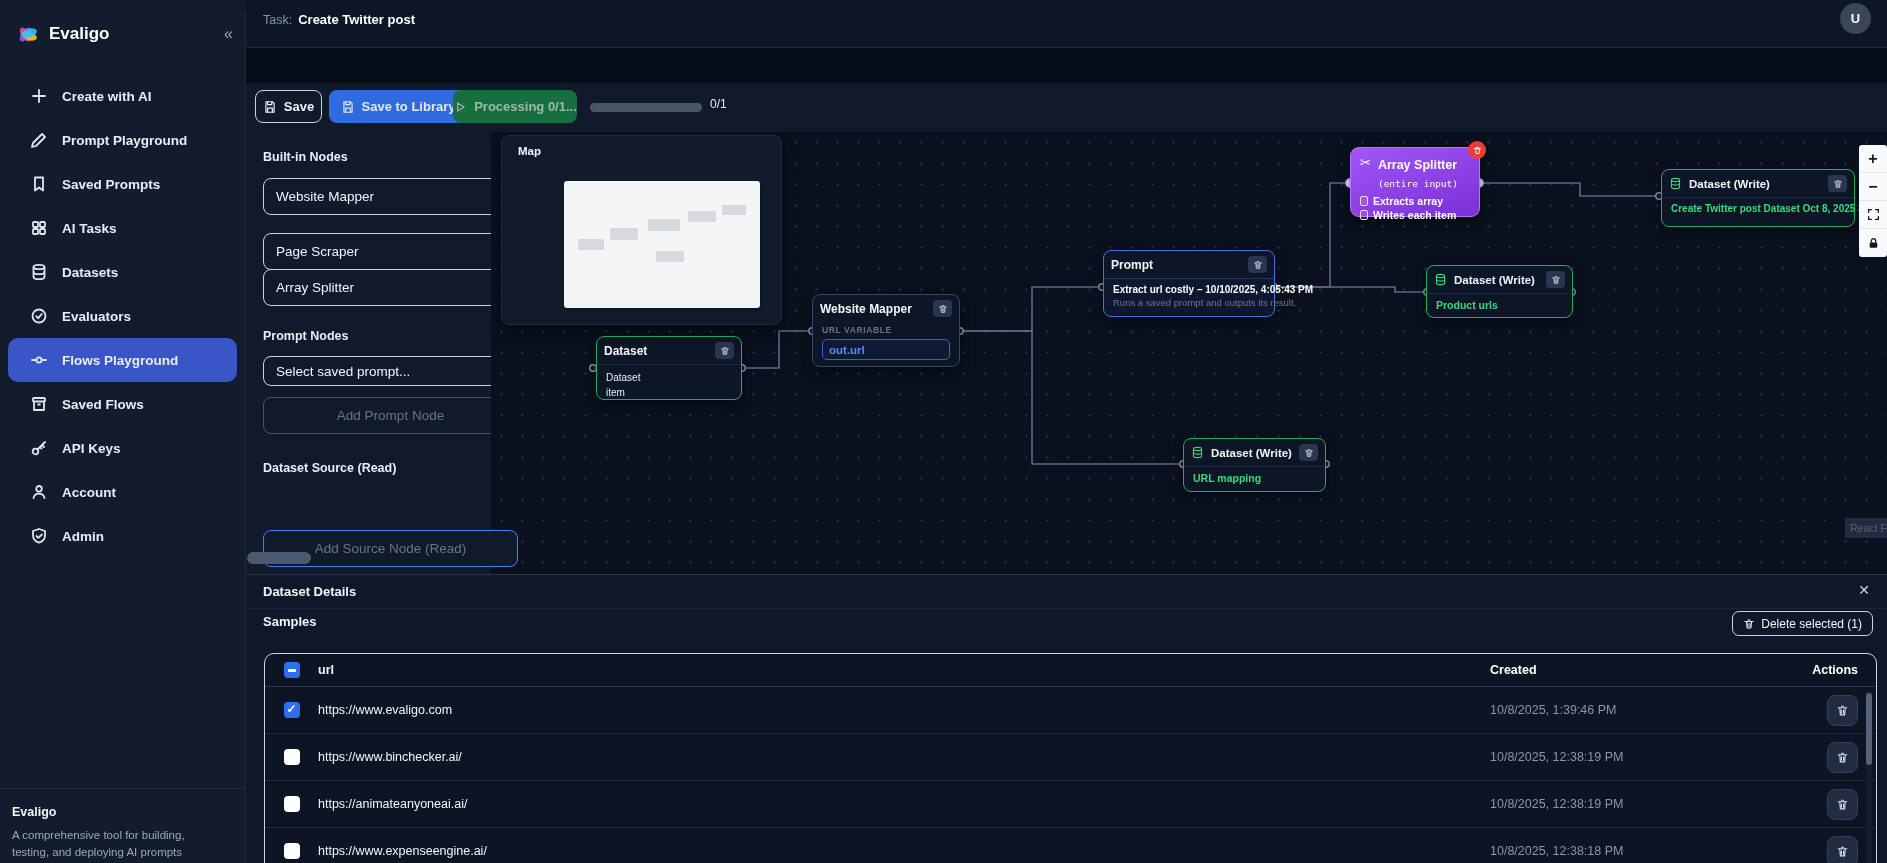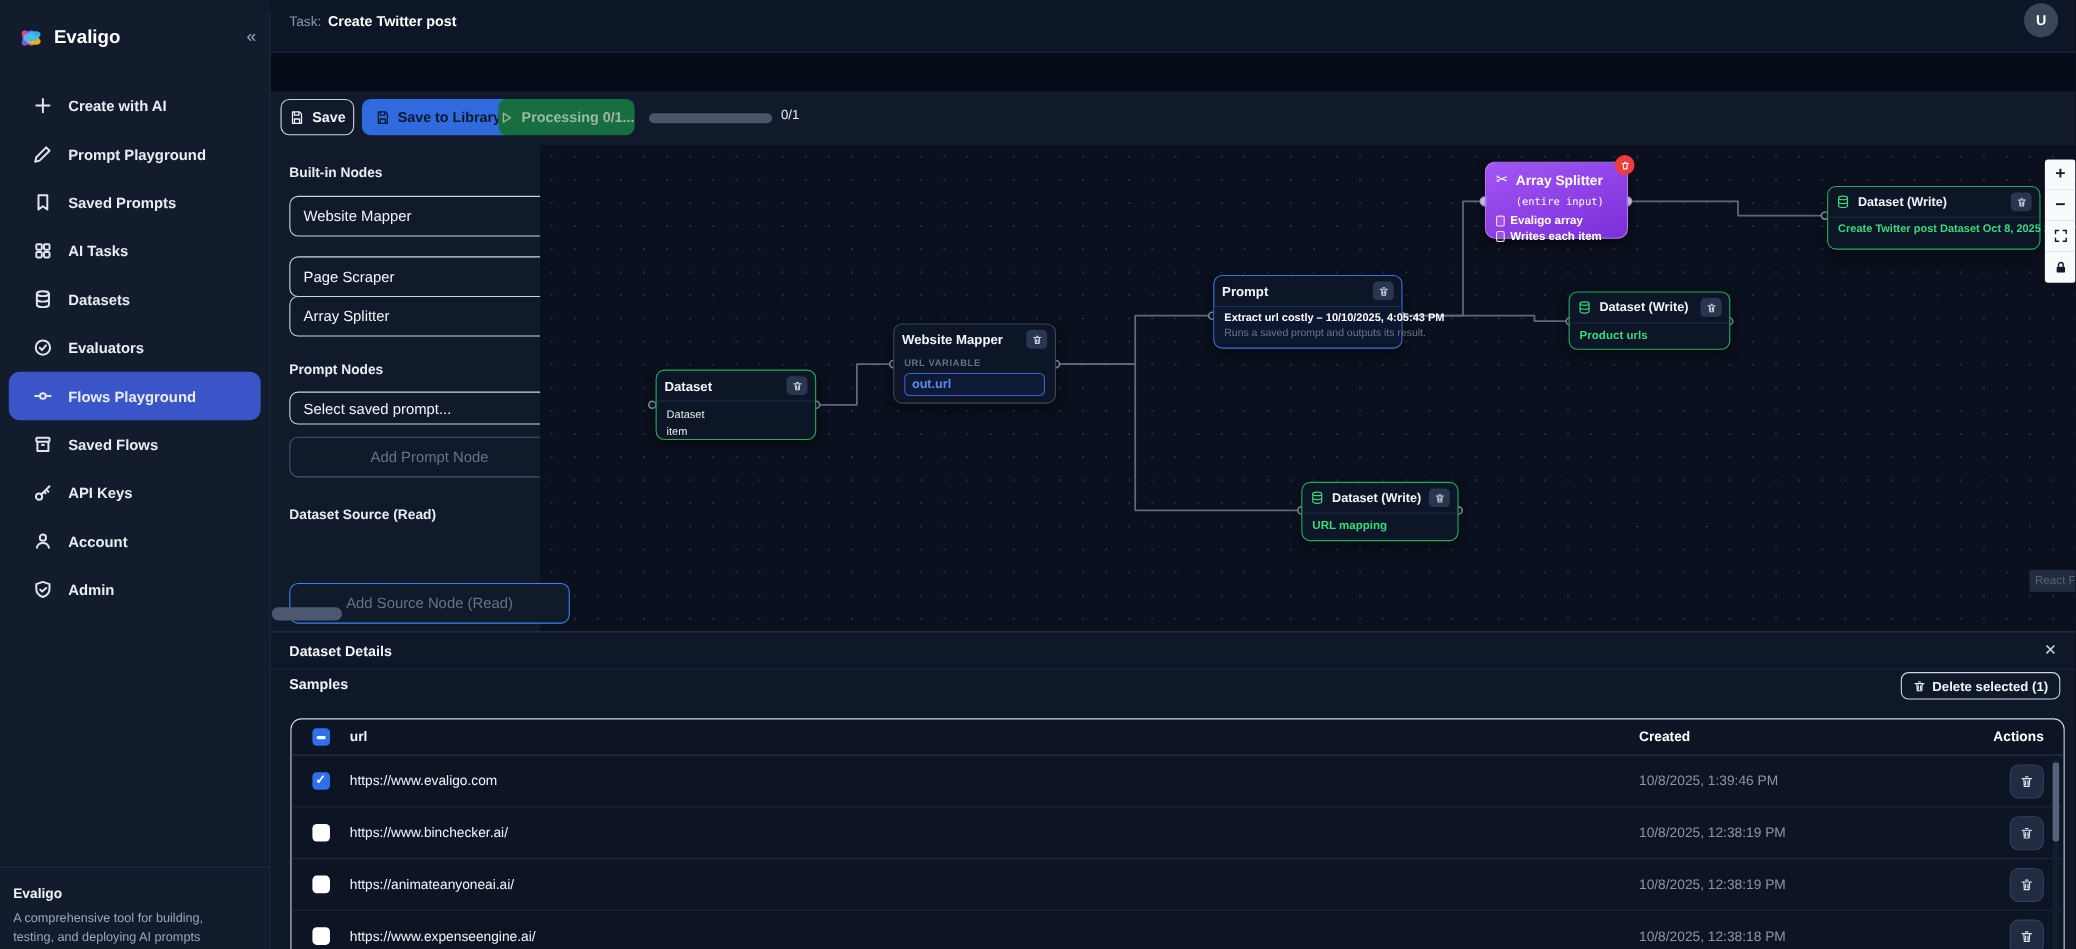"Save to Library" .btn-lib { color: #0f172a -> #e5e5e5 }
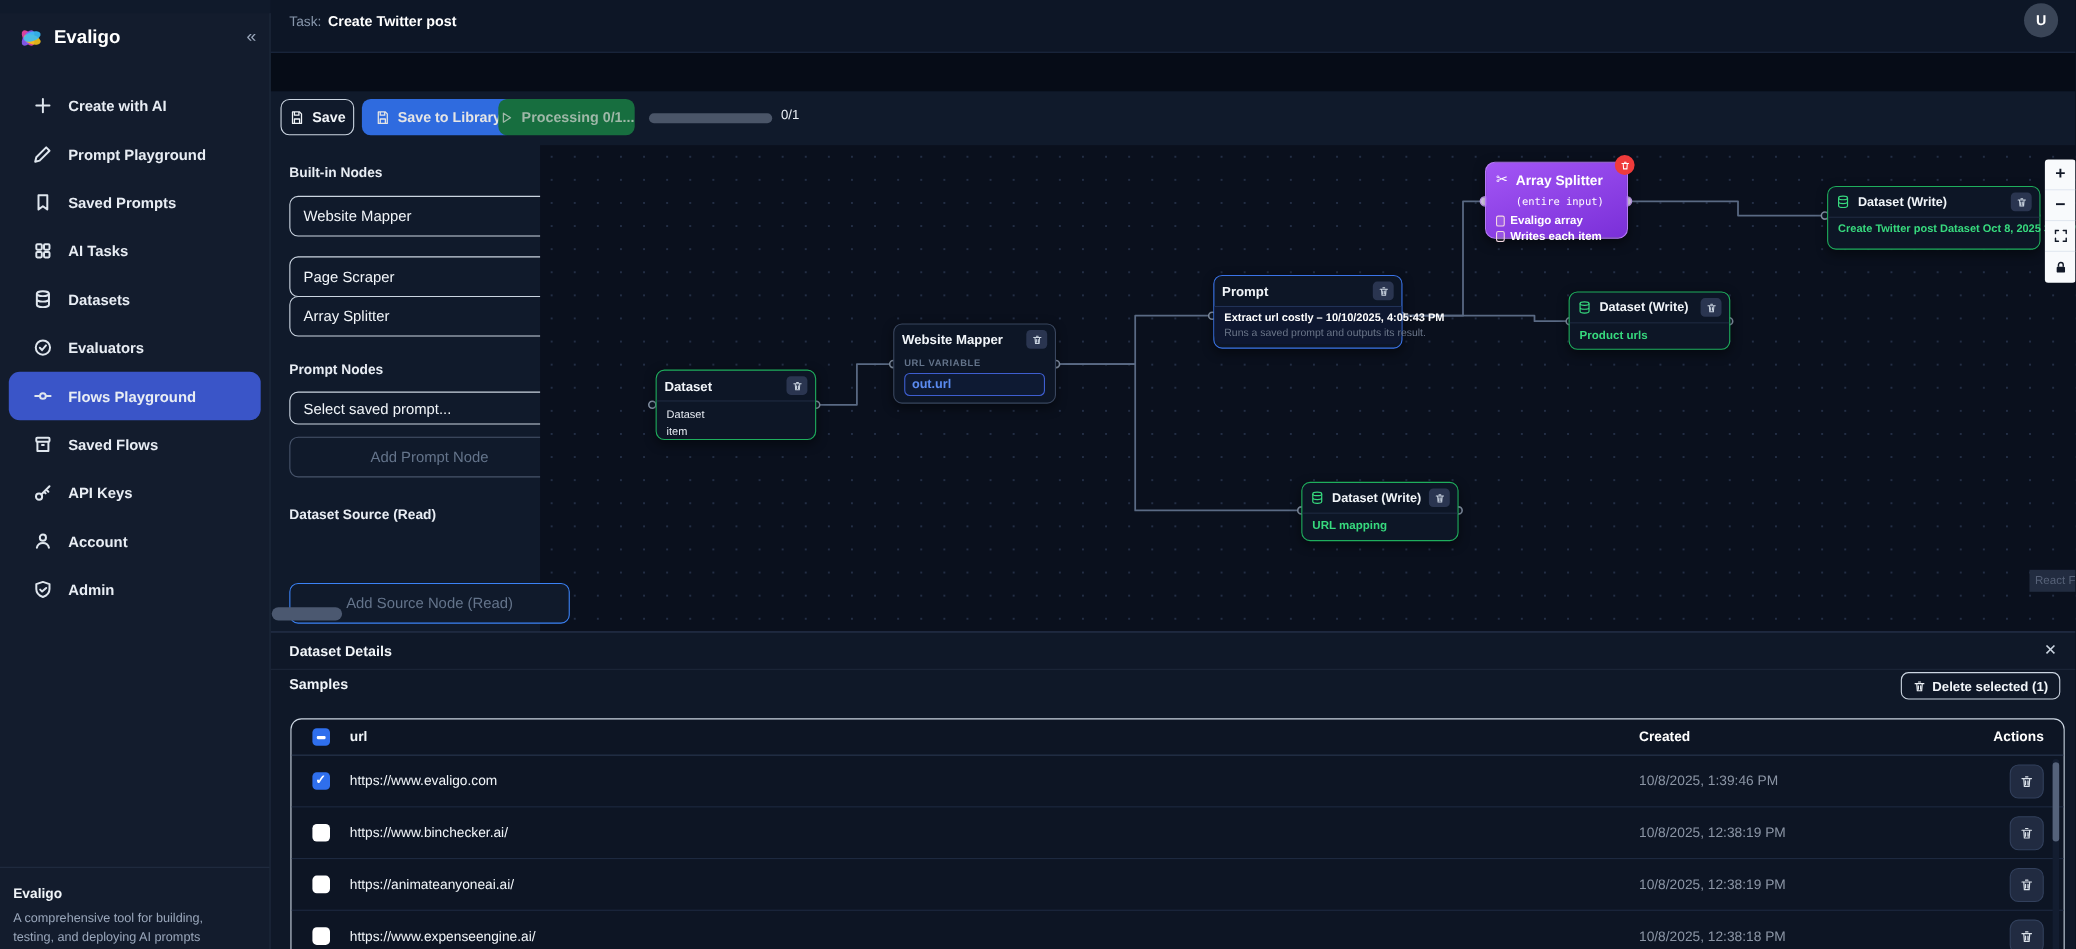"Map" div.minimap { html: none -> <div> <div>Map</div> <div> <div></div> <div></div> <div></div> <div></div> <div></div> <div></div> </div> </div> }
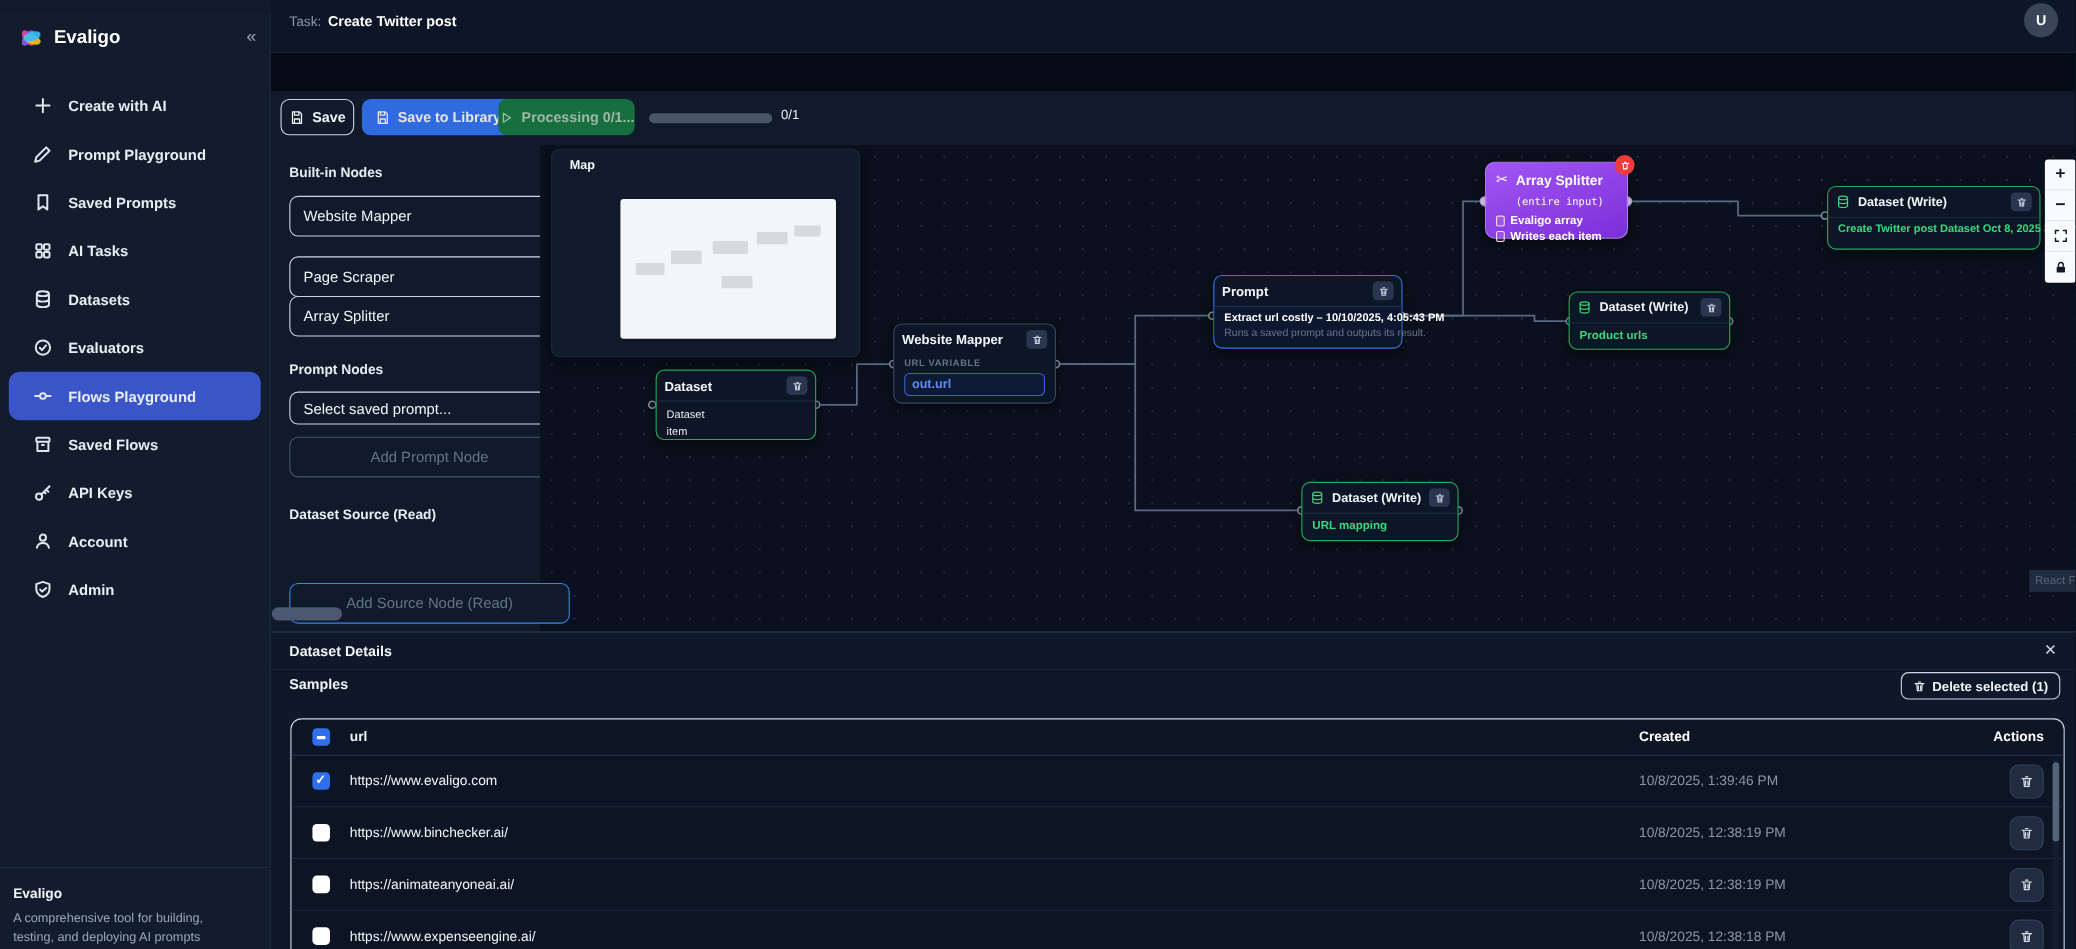"Evaligo array" span { text: Evaligo -> Extracts }
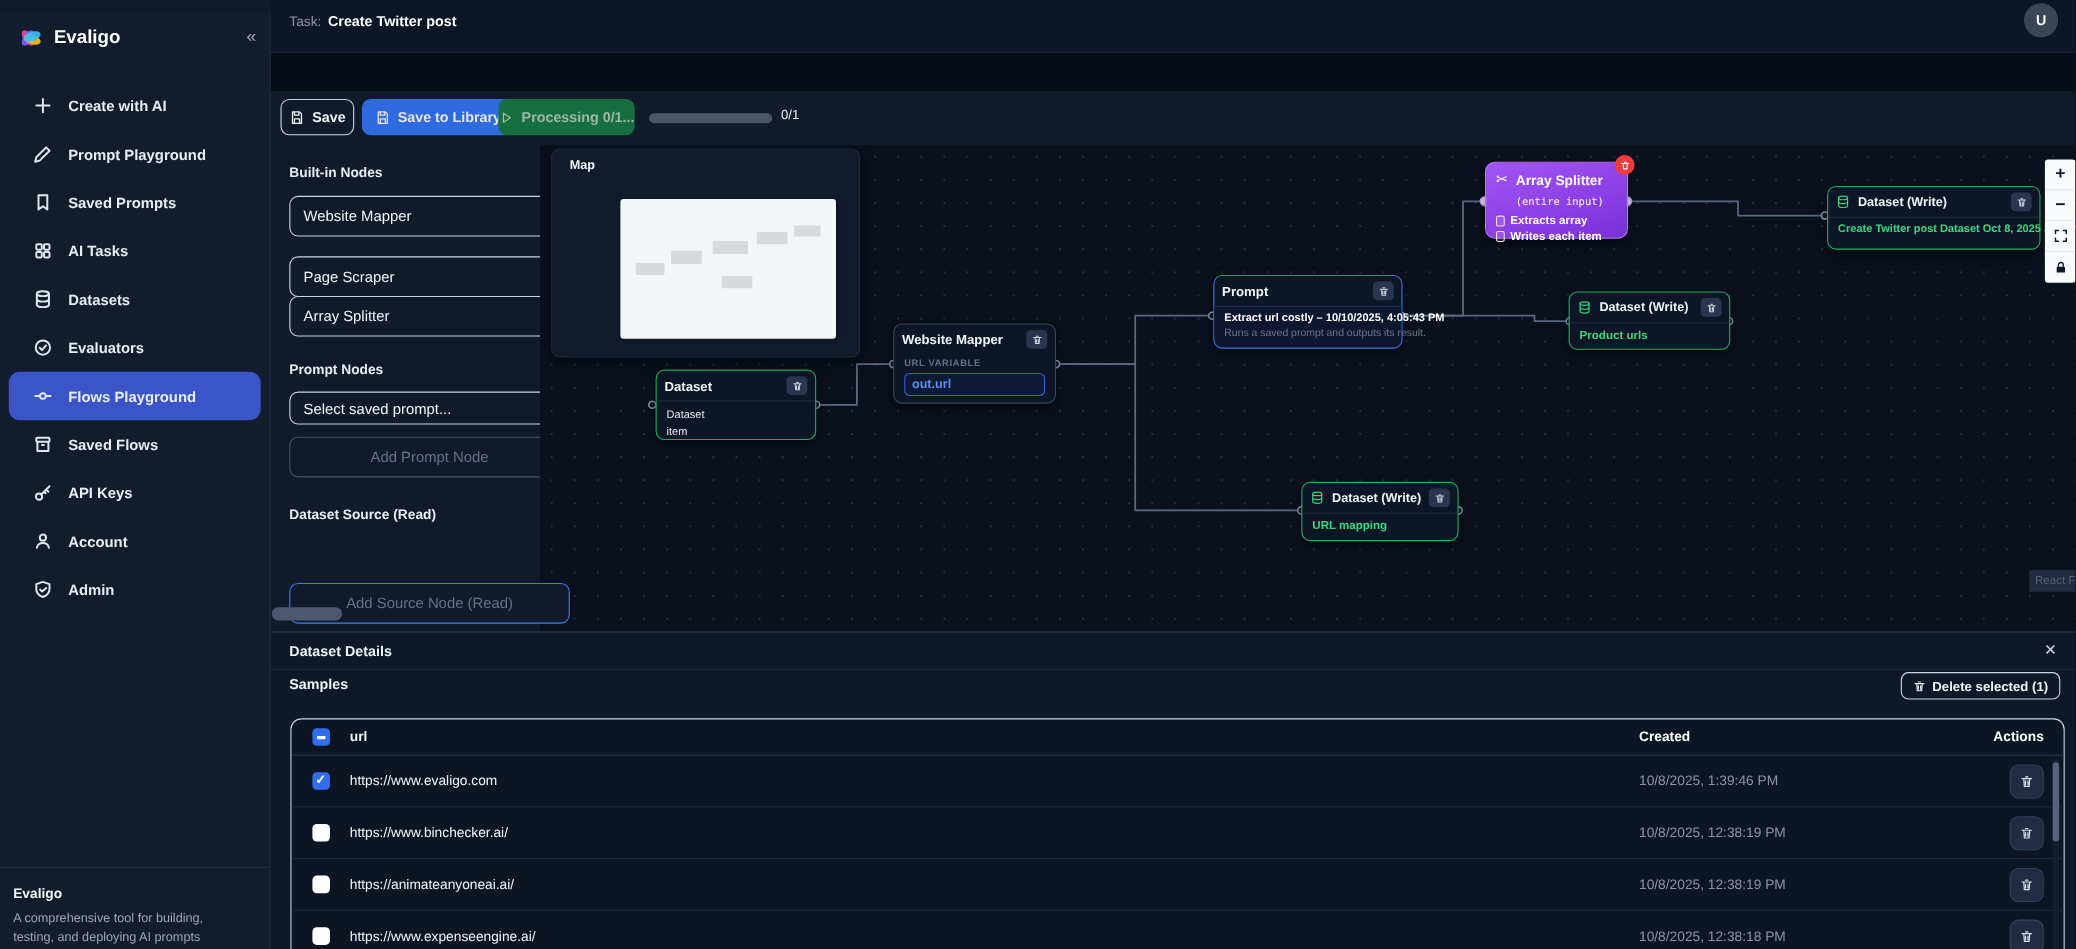"Delete selected (1)" .btn-delete { font-weight: bold -> normal }
